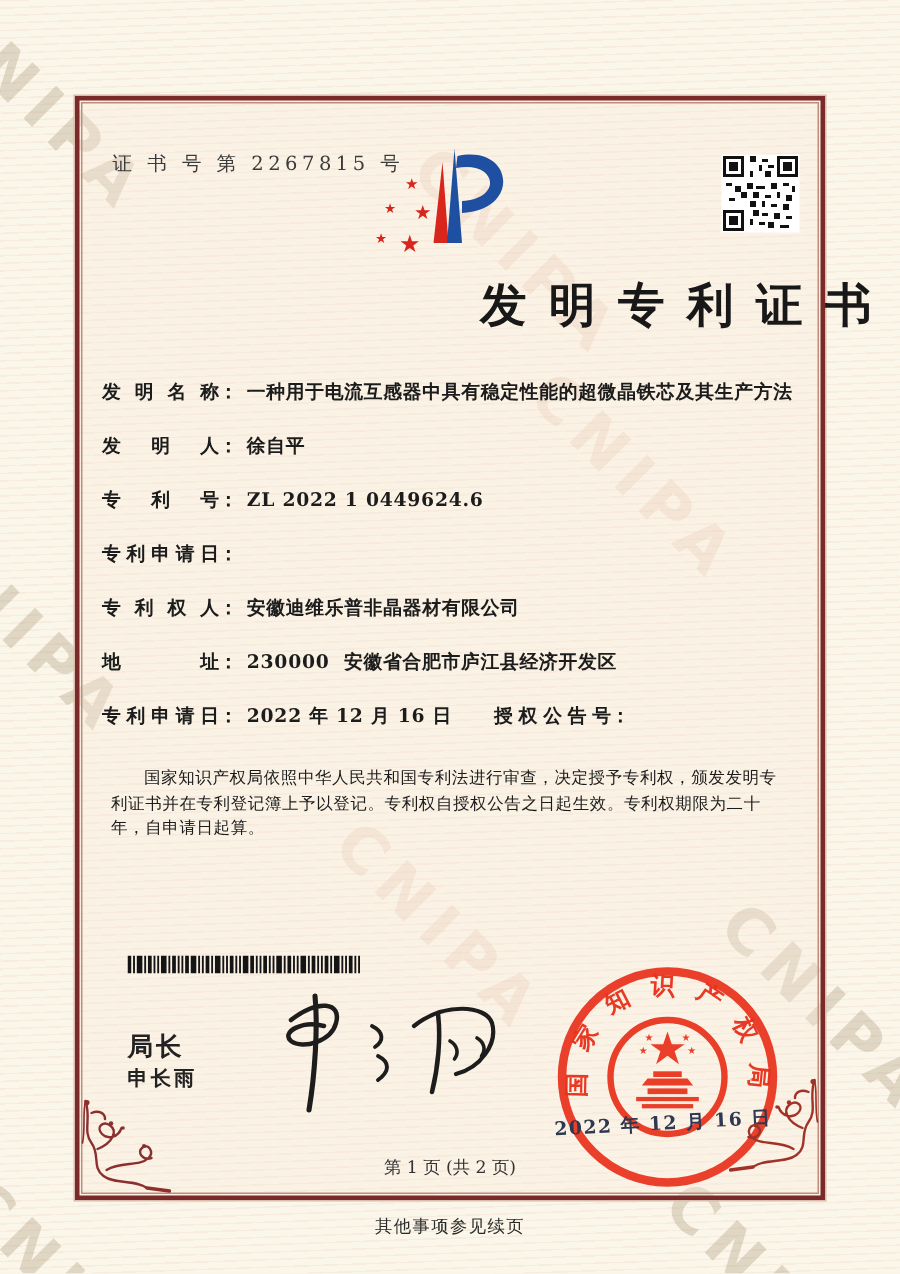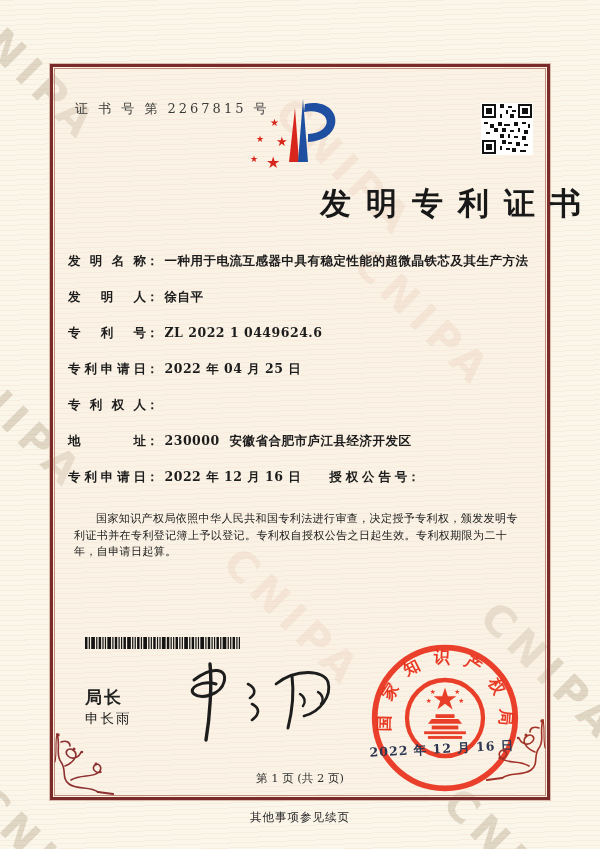"2022 年 04 月 25" span.fvalue { html: <span>2022 年 04 月 25 日</span> -> none }
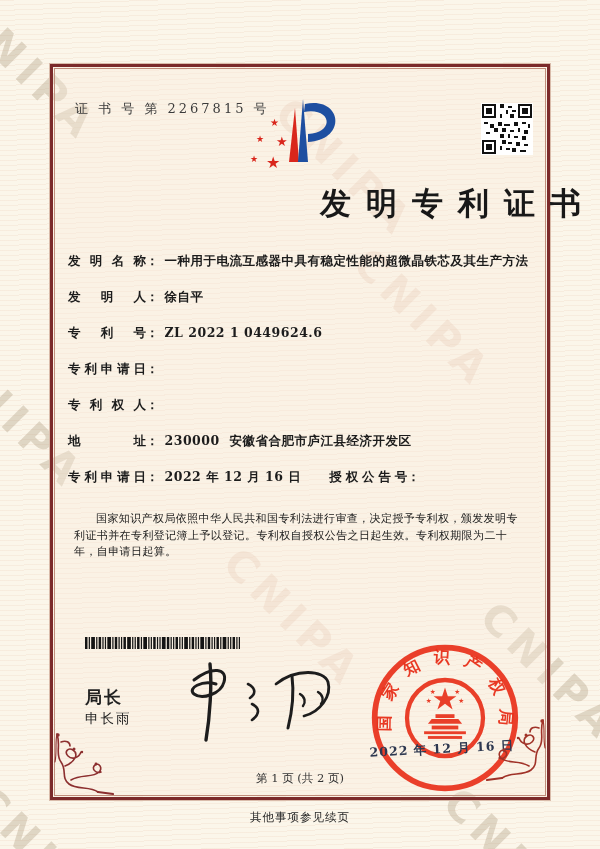"安徽迪维乐普非晶器材有限公司" span.fvalue { html: none -> <span>安徽迪维乐普非晶器材有限公司</span> }
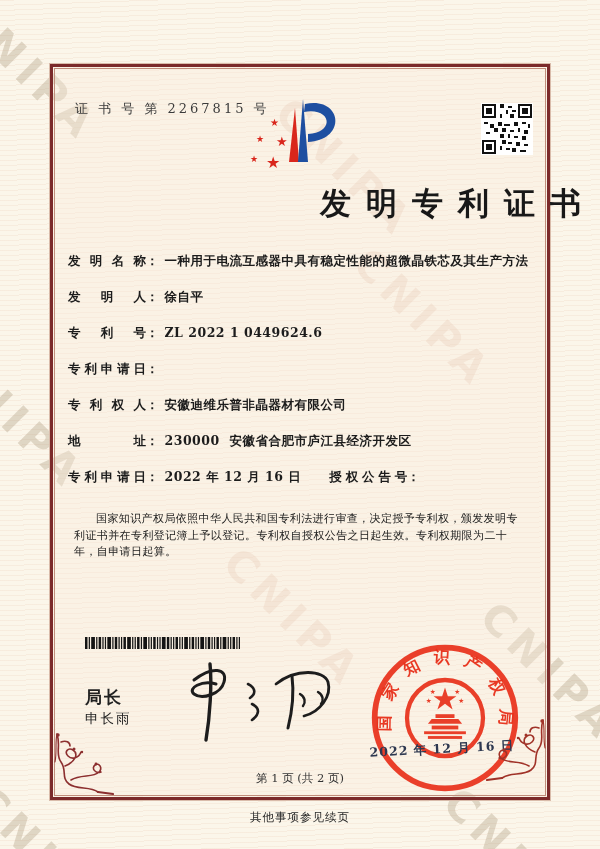"申长雨" #director-name { font-weight: normal -> bold }
